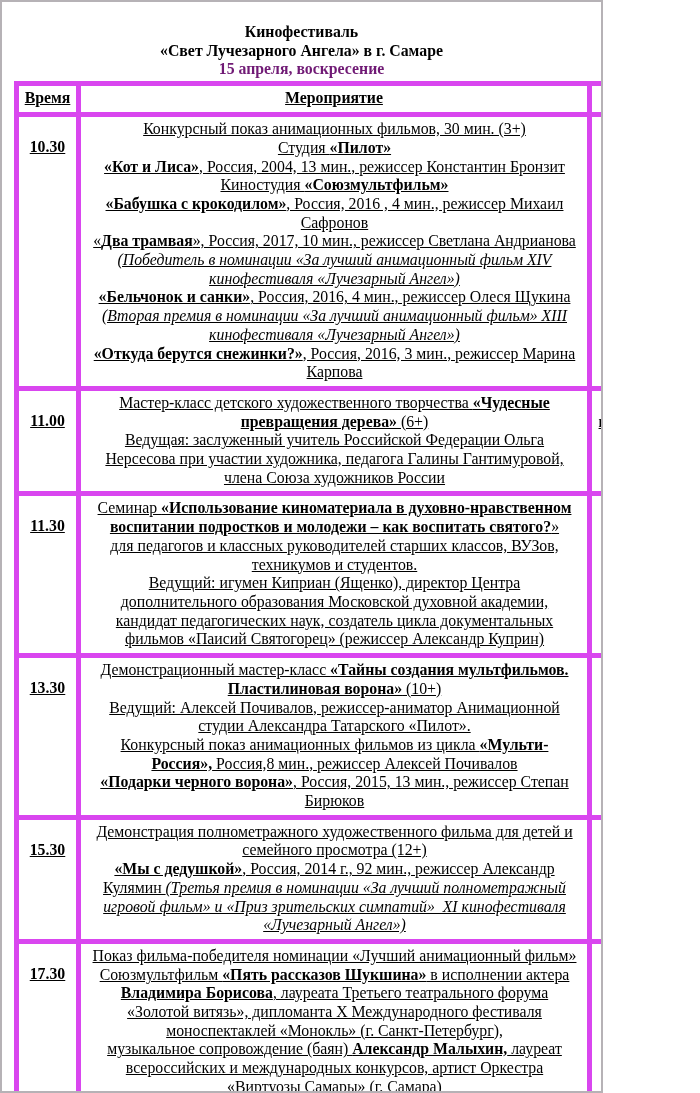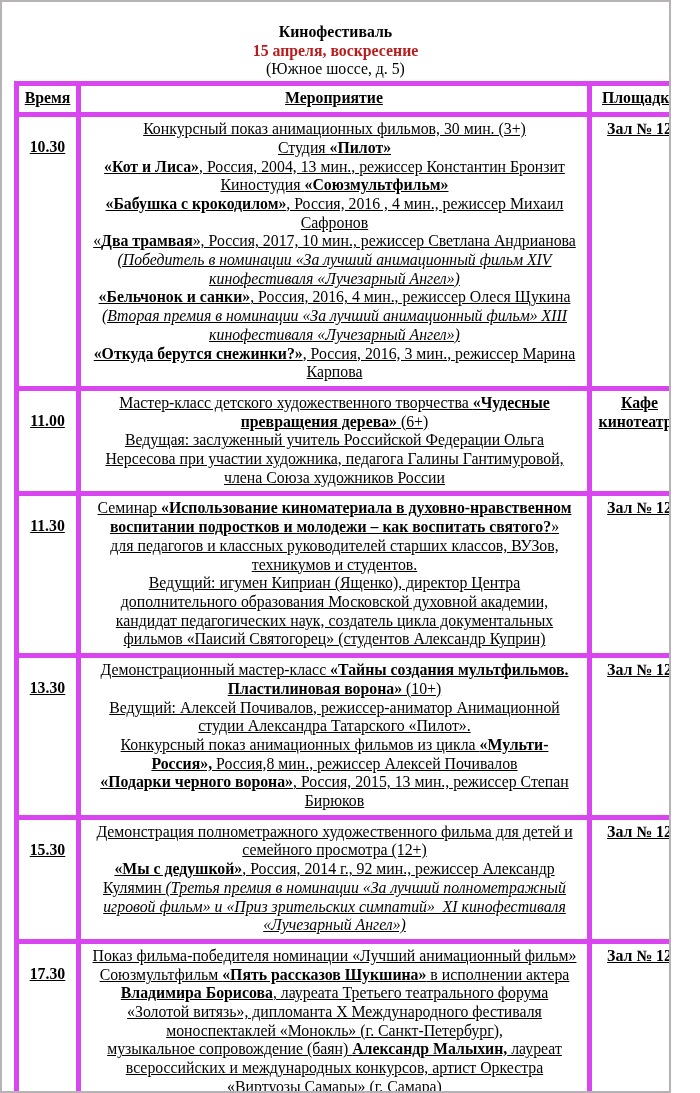"Кинофестиваль" .page { width: 671px -> 603px }
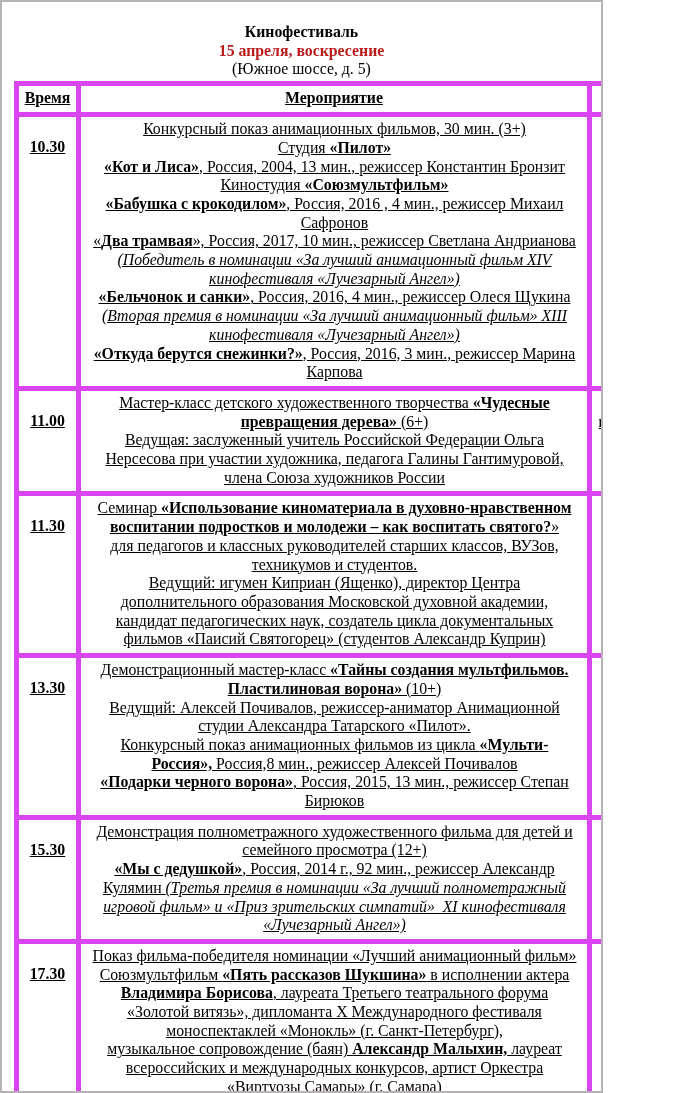"«Свет Лучезарного Ангела» в г." div.t-line { html: none -> <div>«Свет Лучезарного Ангела» в г. Самаре</div> }
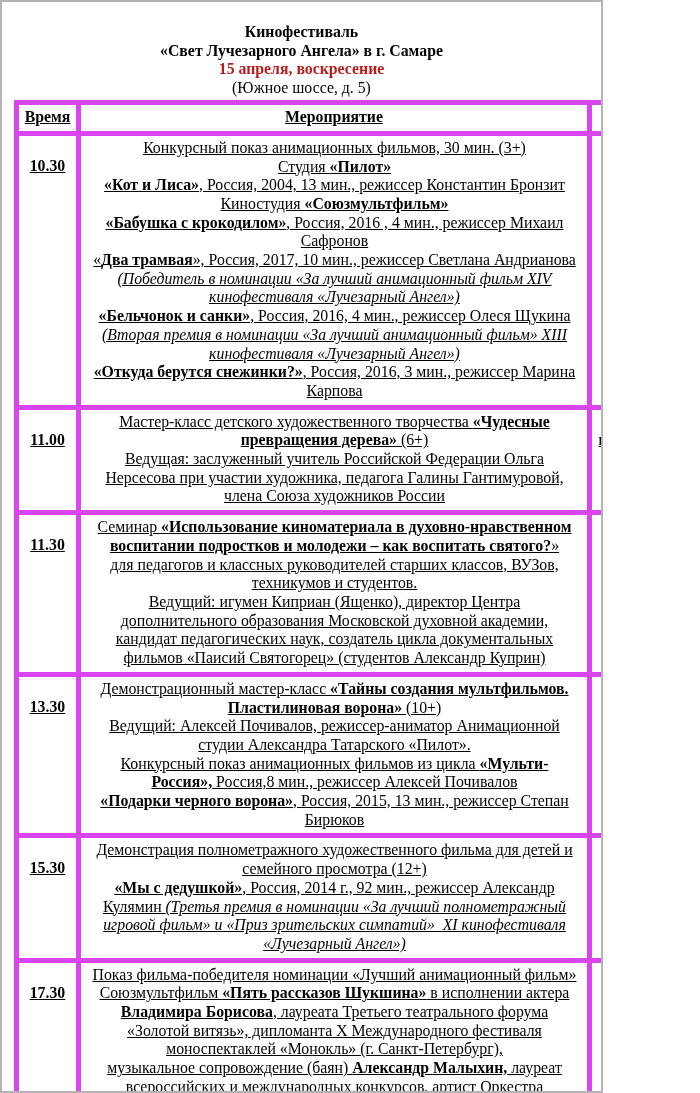"15 апреля, воскресение" div.t-line { color: #b91c1c -> #701a75 }
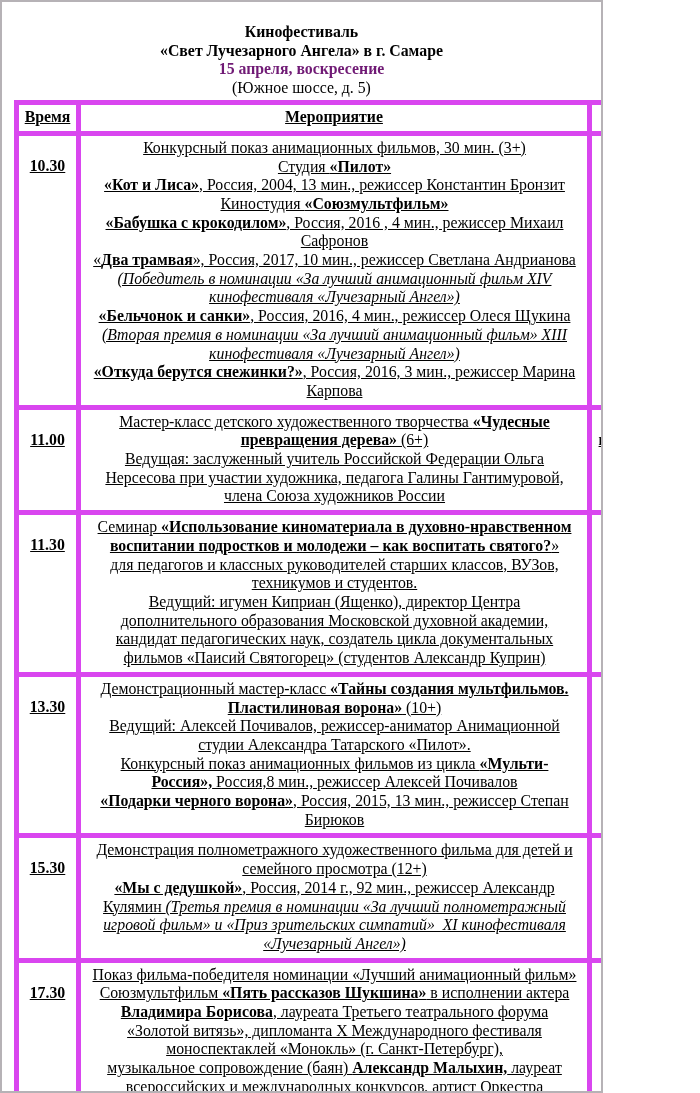"(Южное шоссе, д. 5)" div.t-line { html: <div>(Южное шоссе, д. 5)</div> -> none }
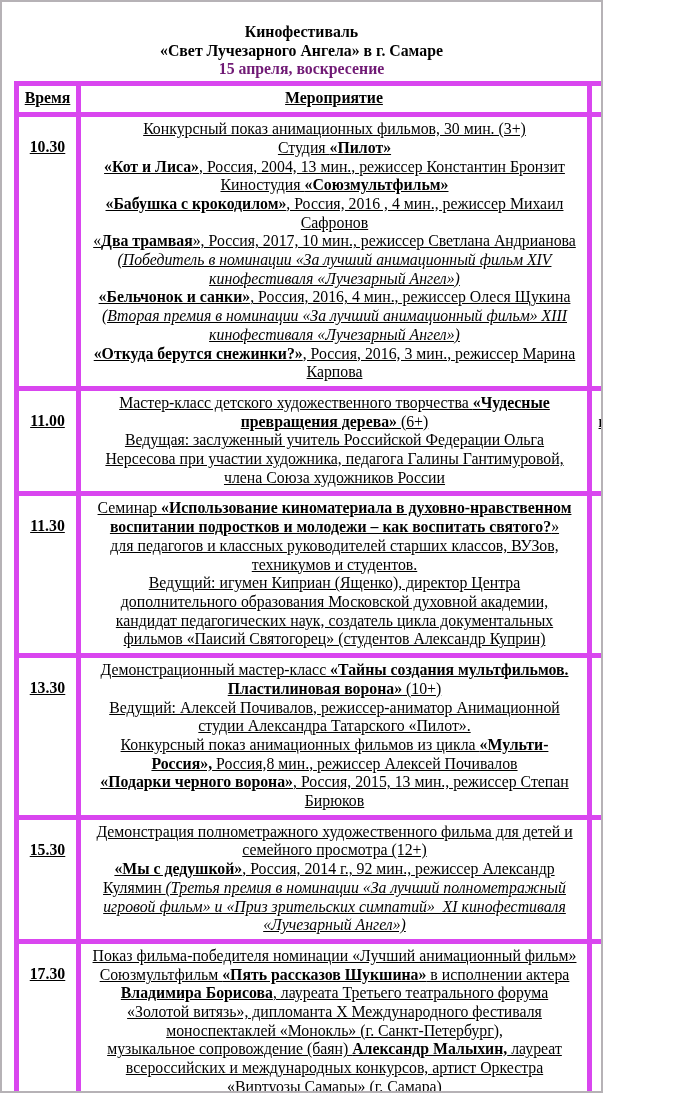"фильмов «Паисий Святогорец» (студентов" span.s-normal { text: студентов -> режиссер }
